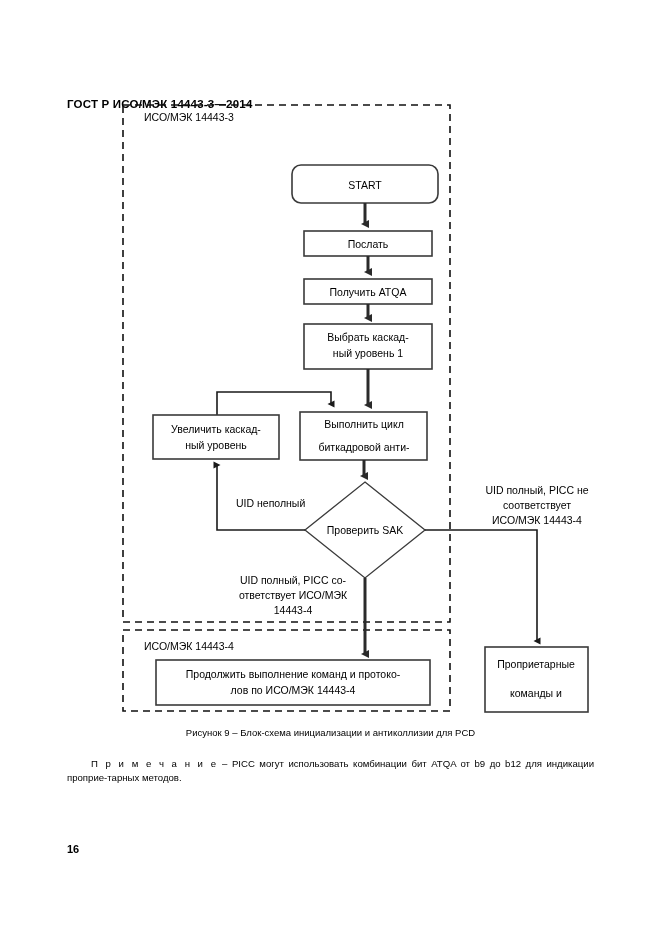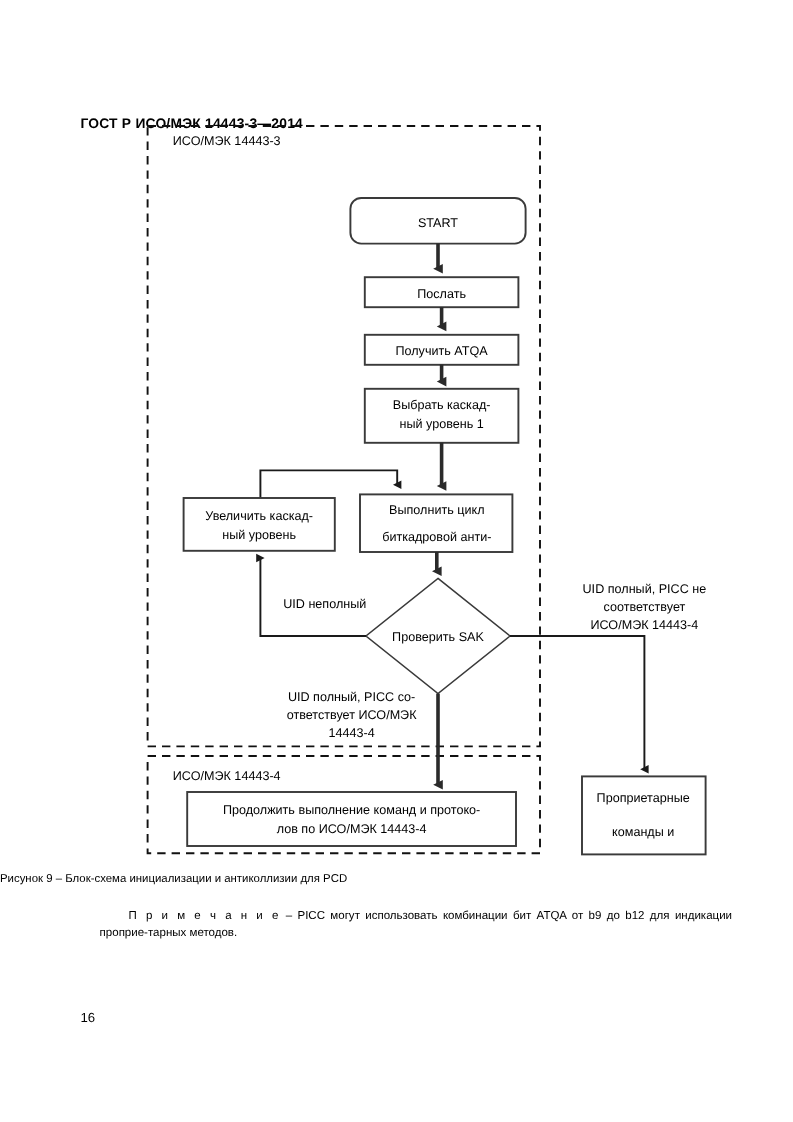"Рисунок 9 – Блок-схема инициализации" #caption { text-align: none -> center }
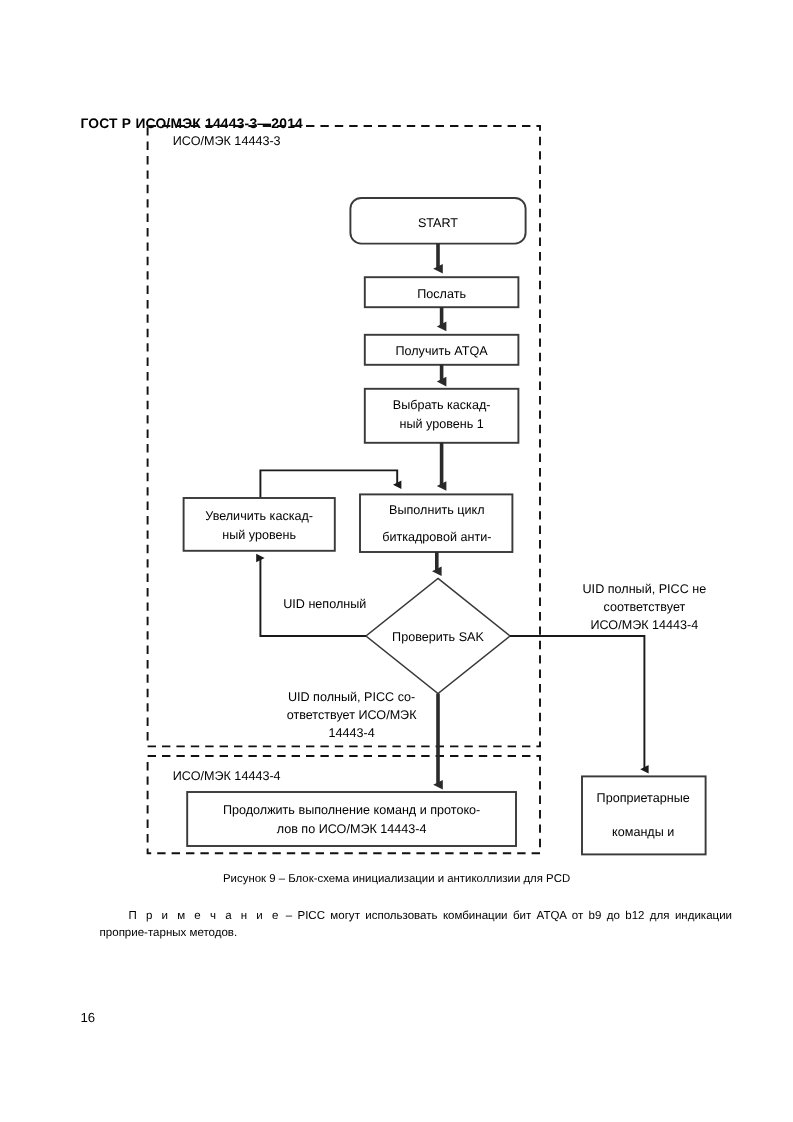"П р и м е" #note1 { margin-left: 16px -> none }
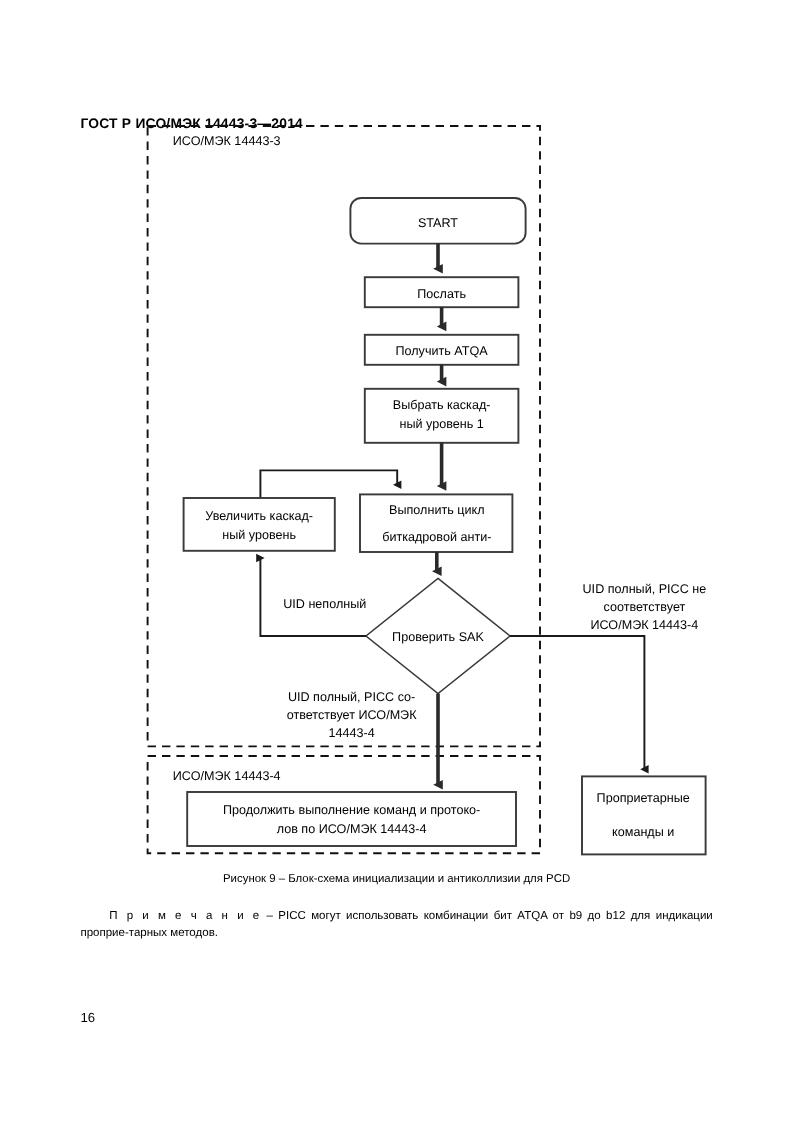"16" #page-number { font-weight: normal -> bold }
